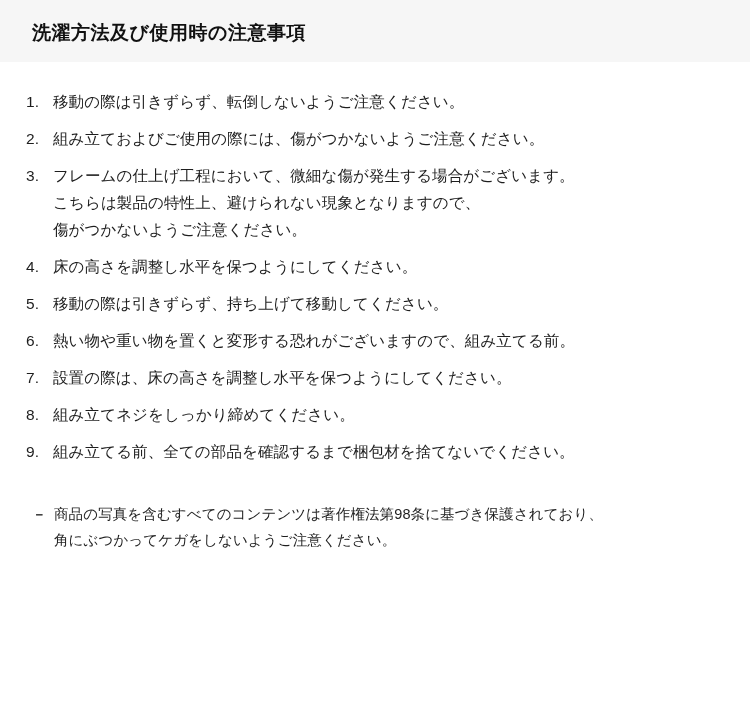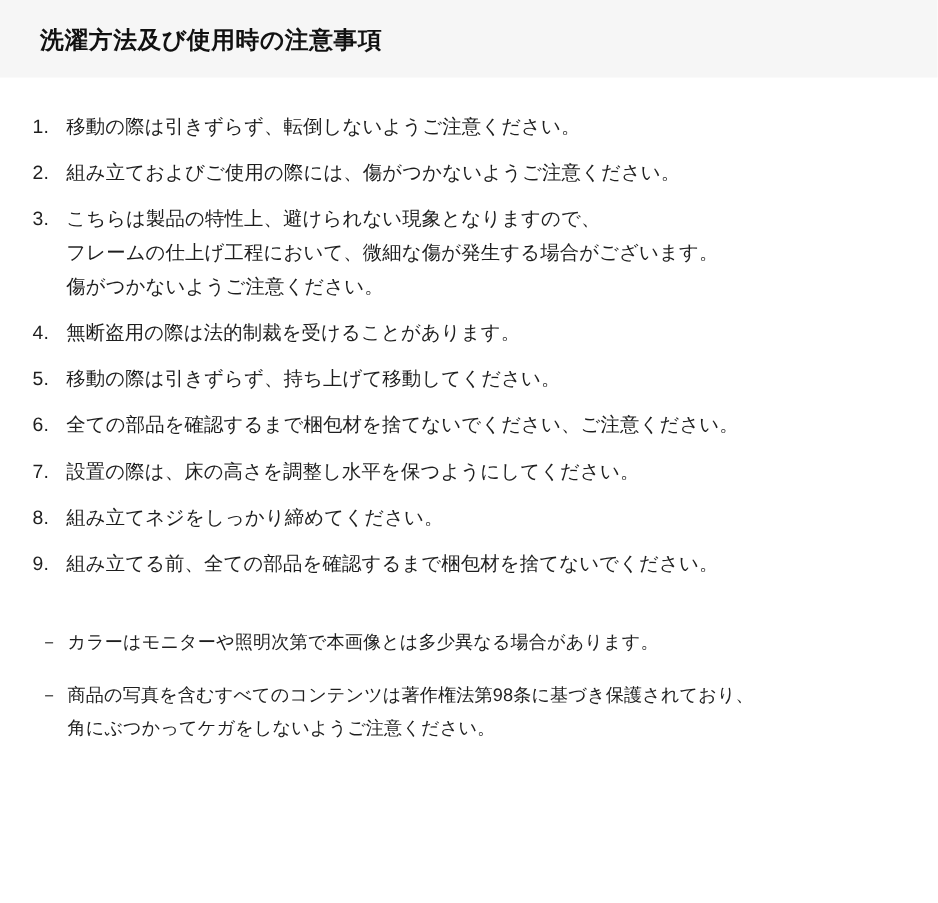"こちらは製品の特性上、避けられない現象となりますので、" span.ln { order: before "フレームの仕上げ工程において、微細な傷が発生する場合がございます。" -> after "フレームの仕上げ工程において、微細な傷が発生する場合がございます。" }
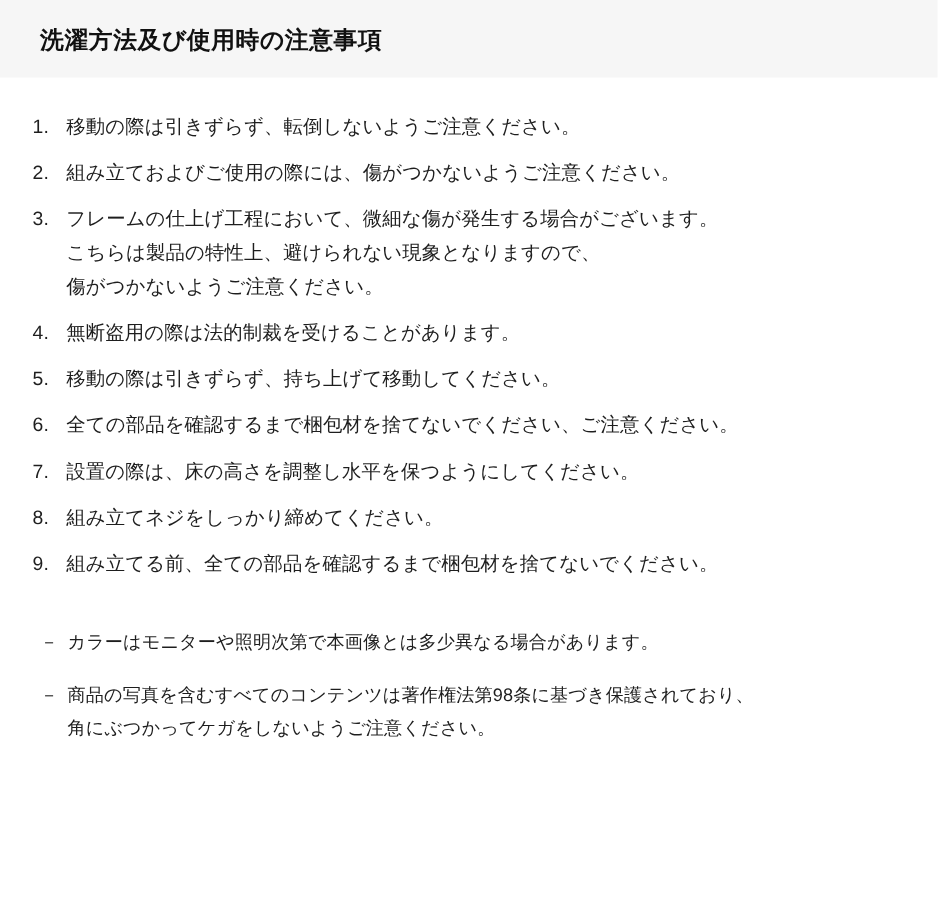"無断盗用の際は法的制裁を受けることがあります。" span.ln { text: 無断盗用の際は法的制裁を受けることがあります -> 床の高さを調整し水平を保つようにしてください }
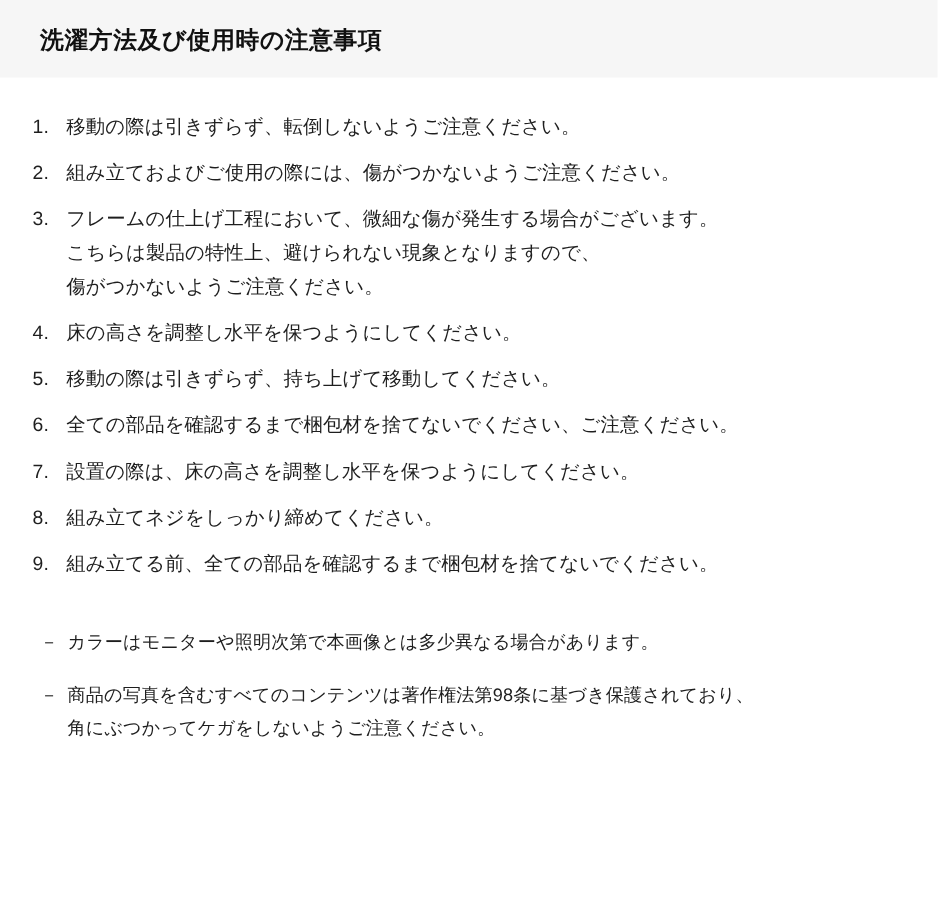"全ての部品を確認するまで梱包材を捨てないでください、ご注意ください。" span.ln { text: 全ての部品を確認するまで梱包材を捨てないでください、ご注意ください -> 熱い物や重い物を置くと変形する恐れがございますので、組み立てる前 }
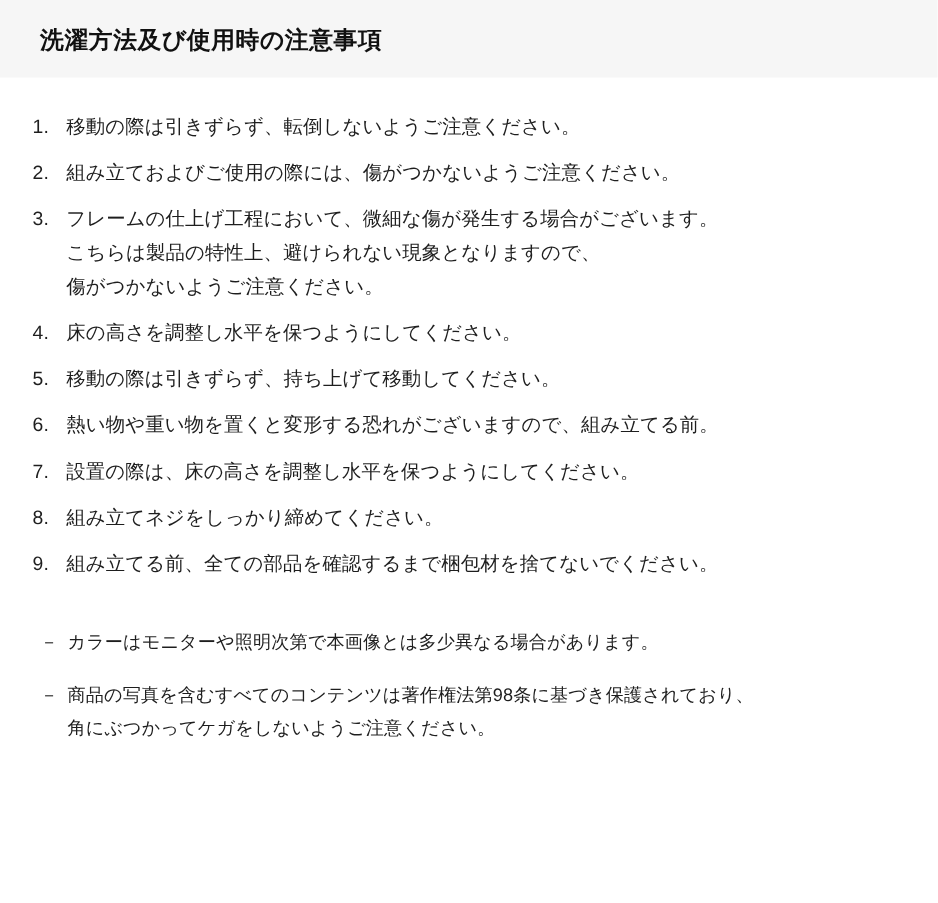"カラーはモニターや照明次第で本画像とは多少異なる場合があります。" span.ln { html: <span>カラーはモニターや照明次第で本画像とは多少異なる場合があります。</span> -> none }
